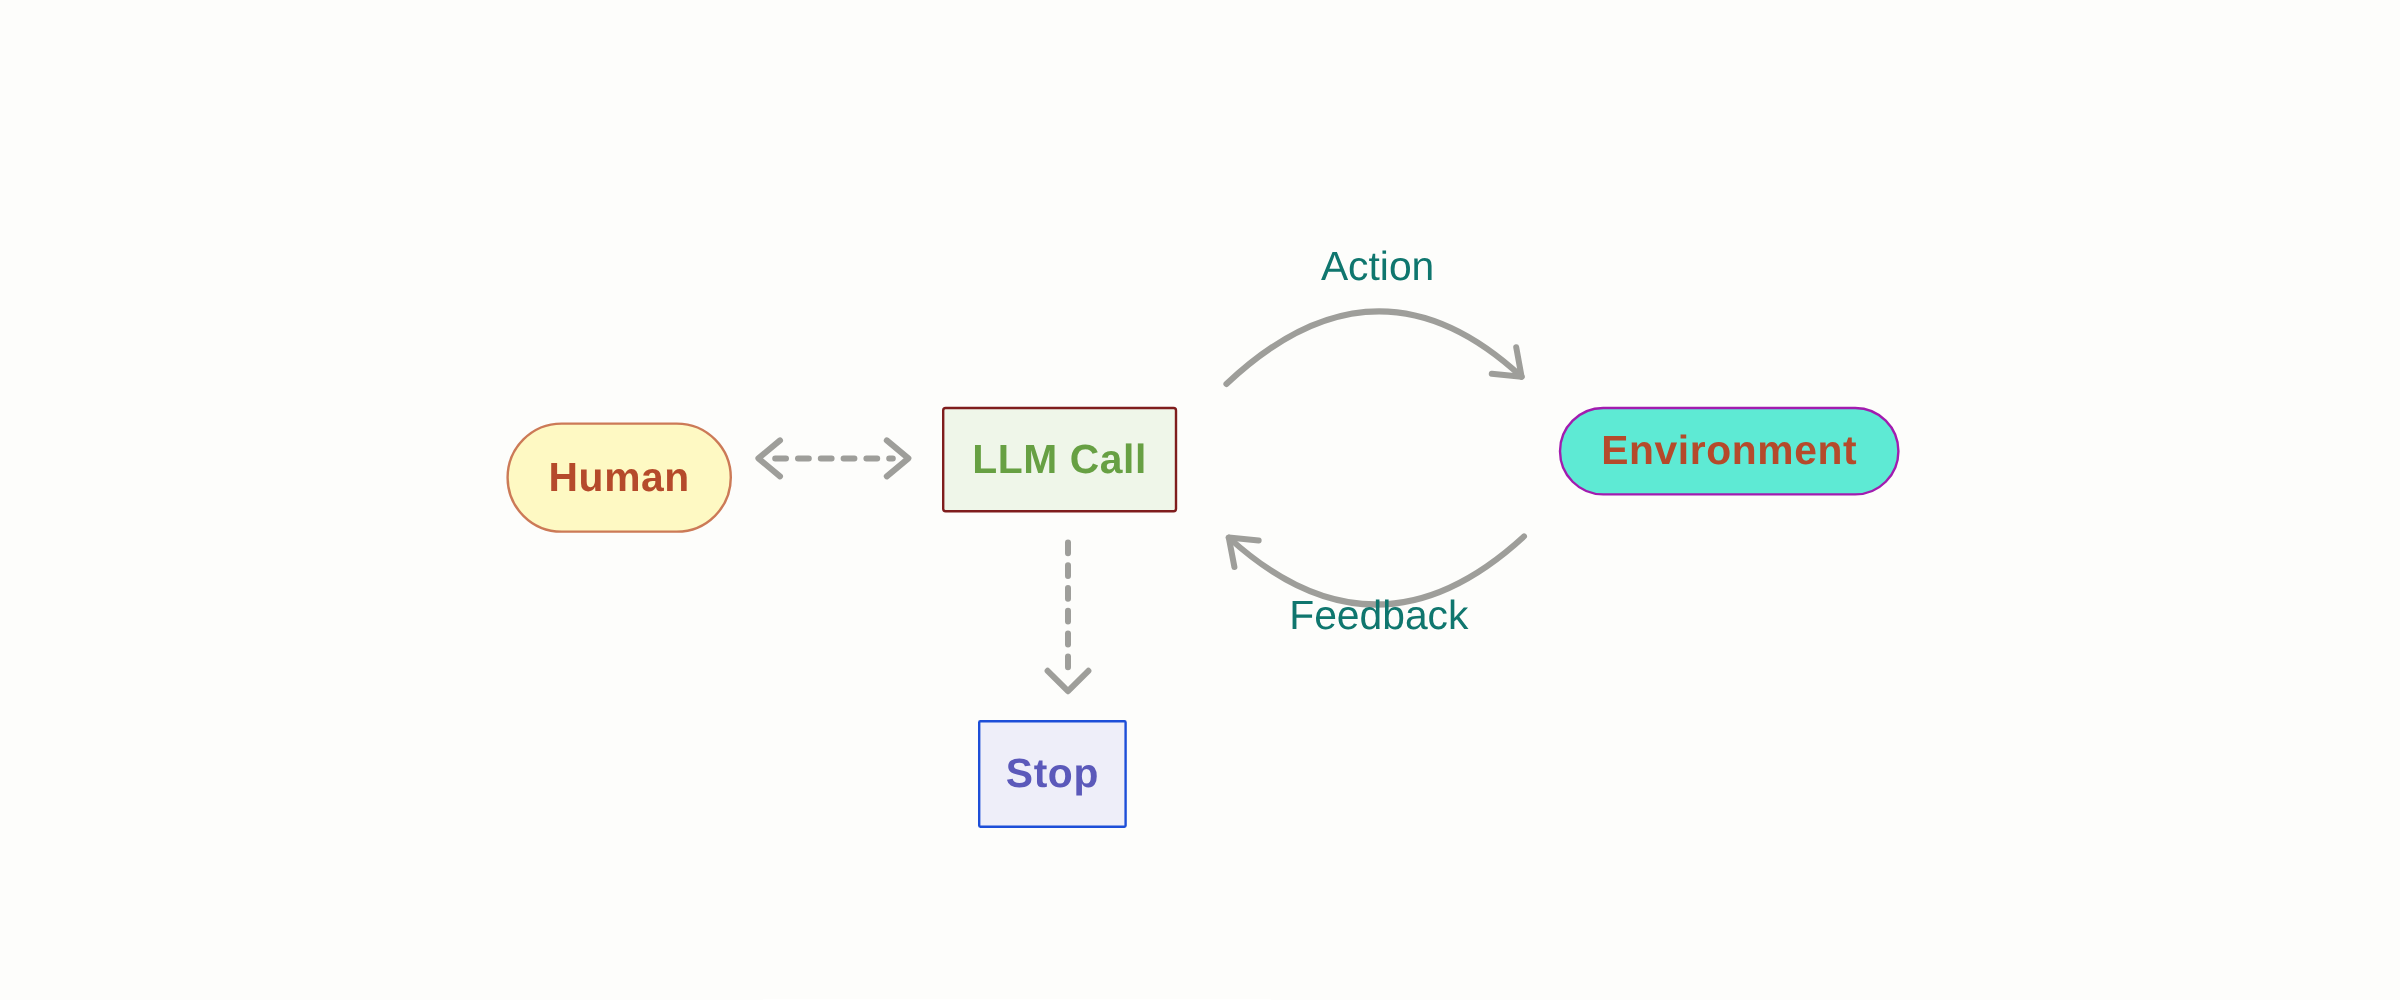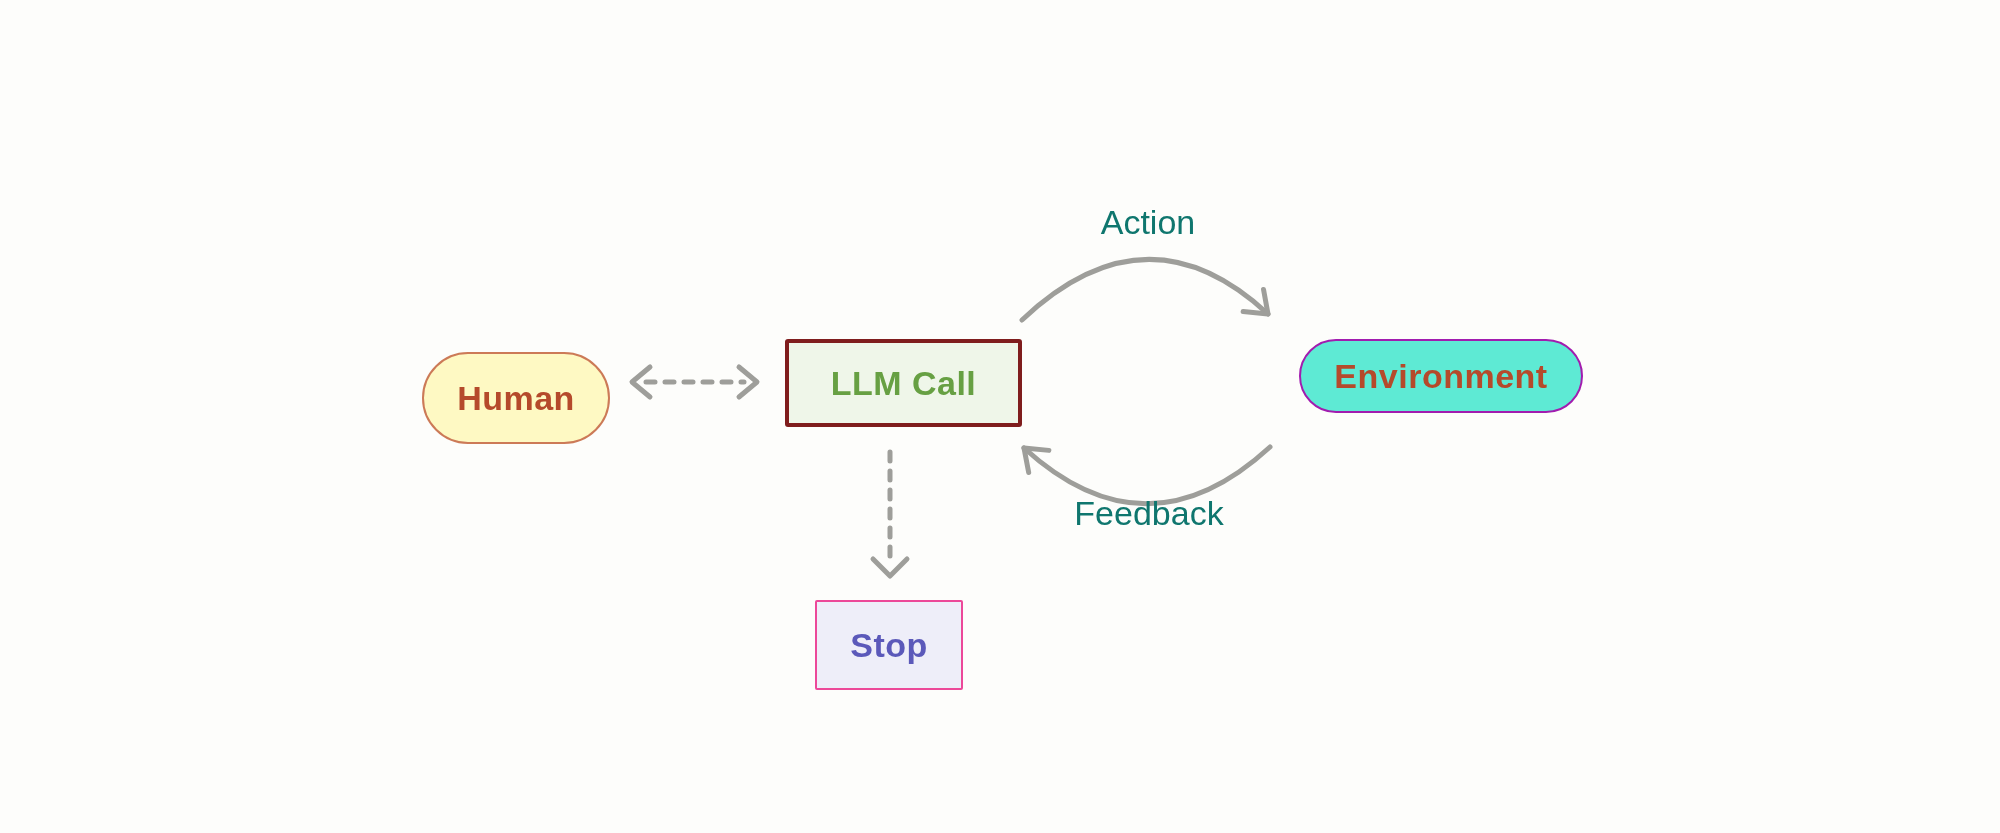"LLM Call" .node-llm { border: 4px solid #7f1d1d -> 2px solid #7f1d1d; width: 237px -> 196px }
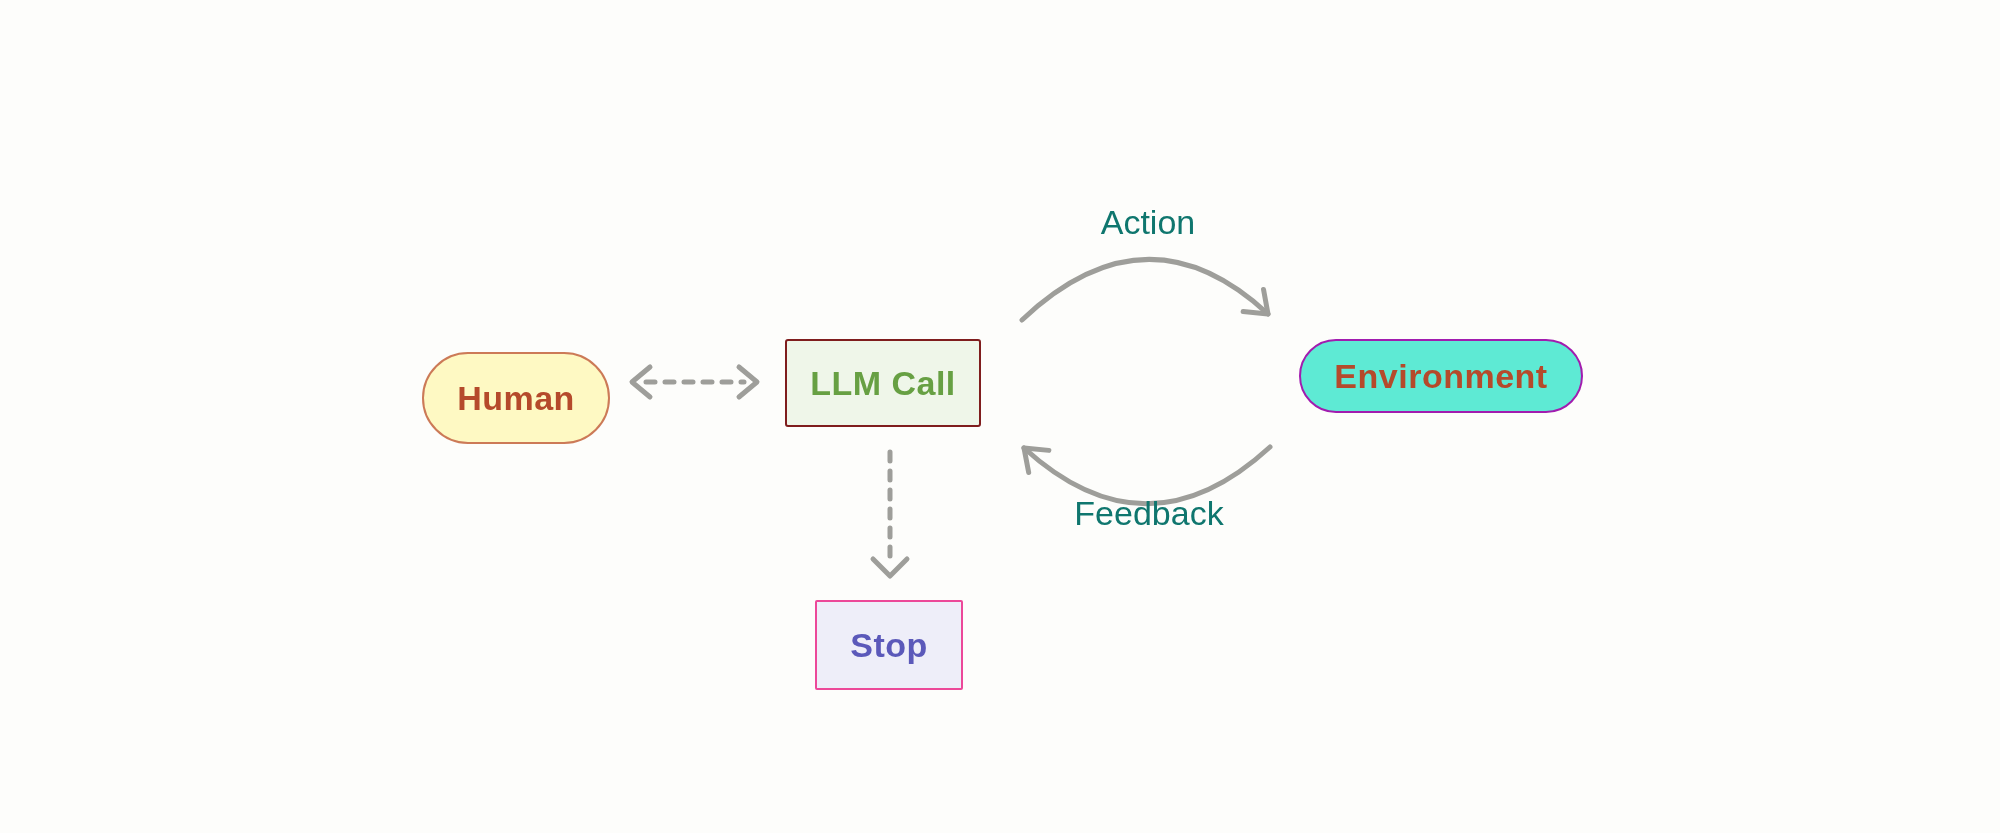"Stop" .node-stop { border: 2px solid #ec4899 -> 2px solid #1d4ed8; width: 148px -> 124px }
